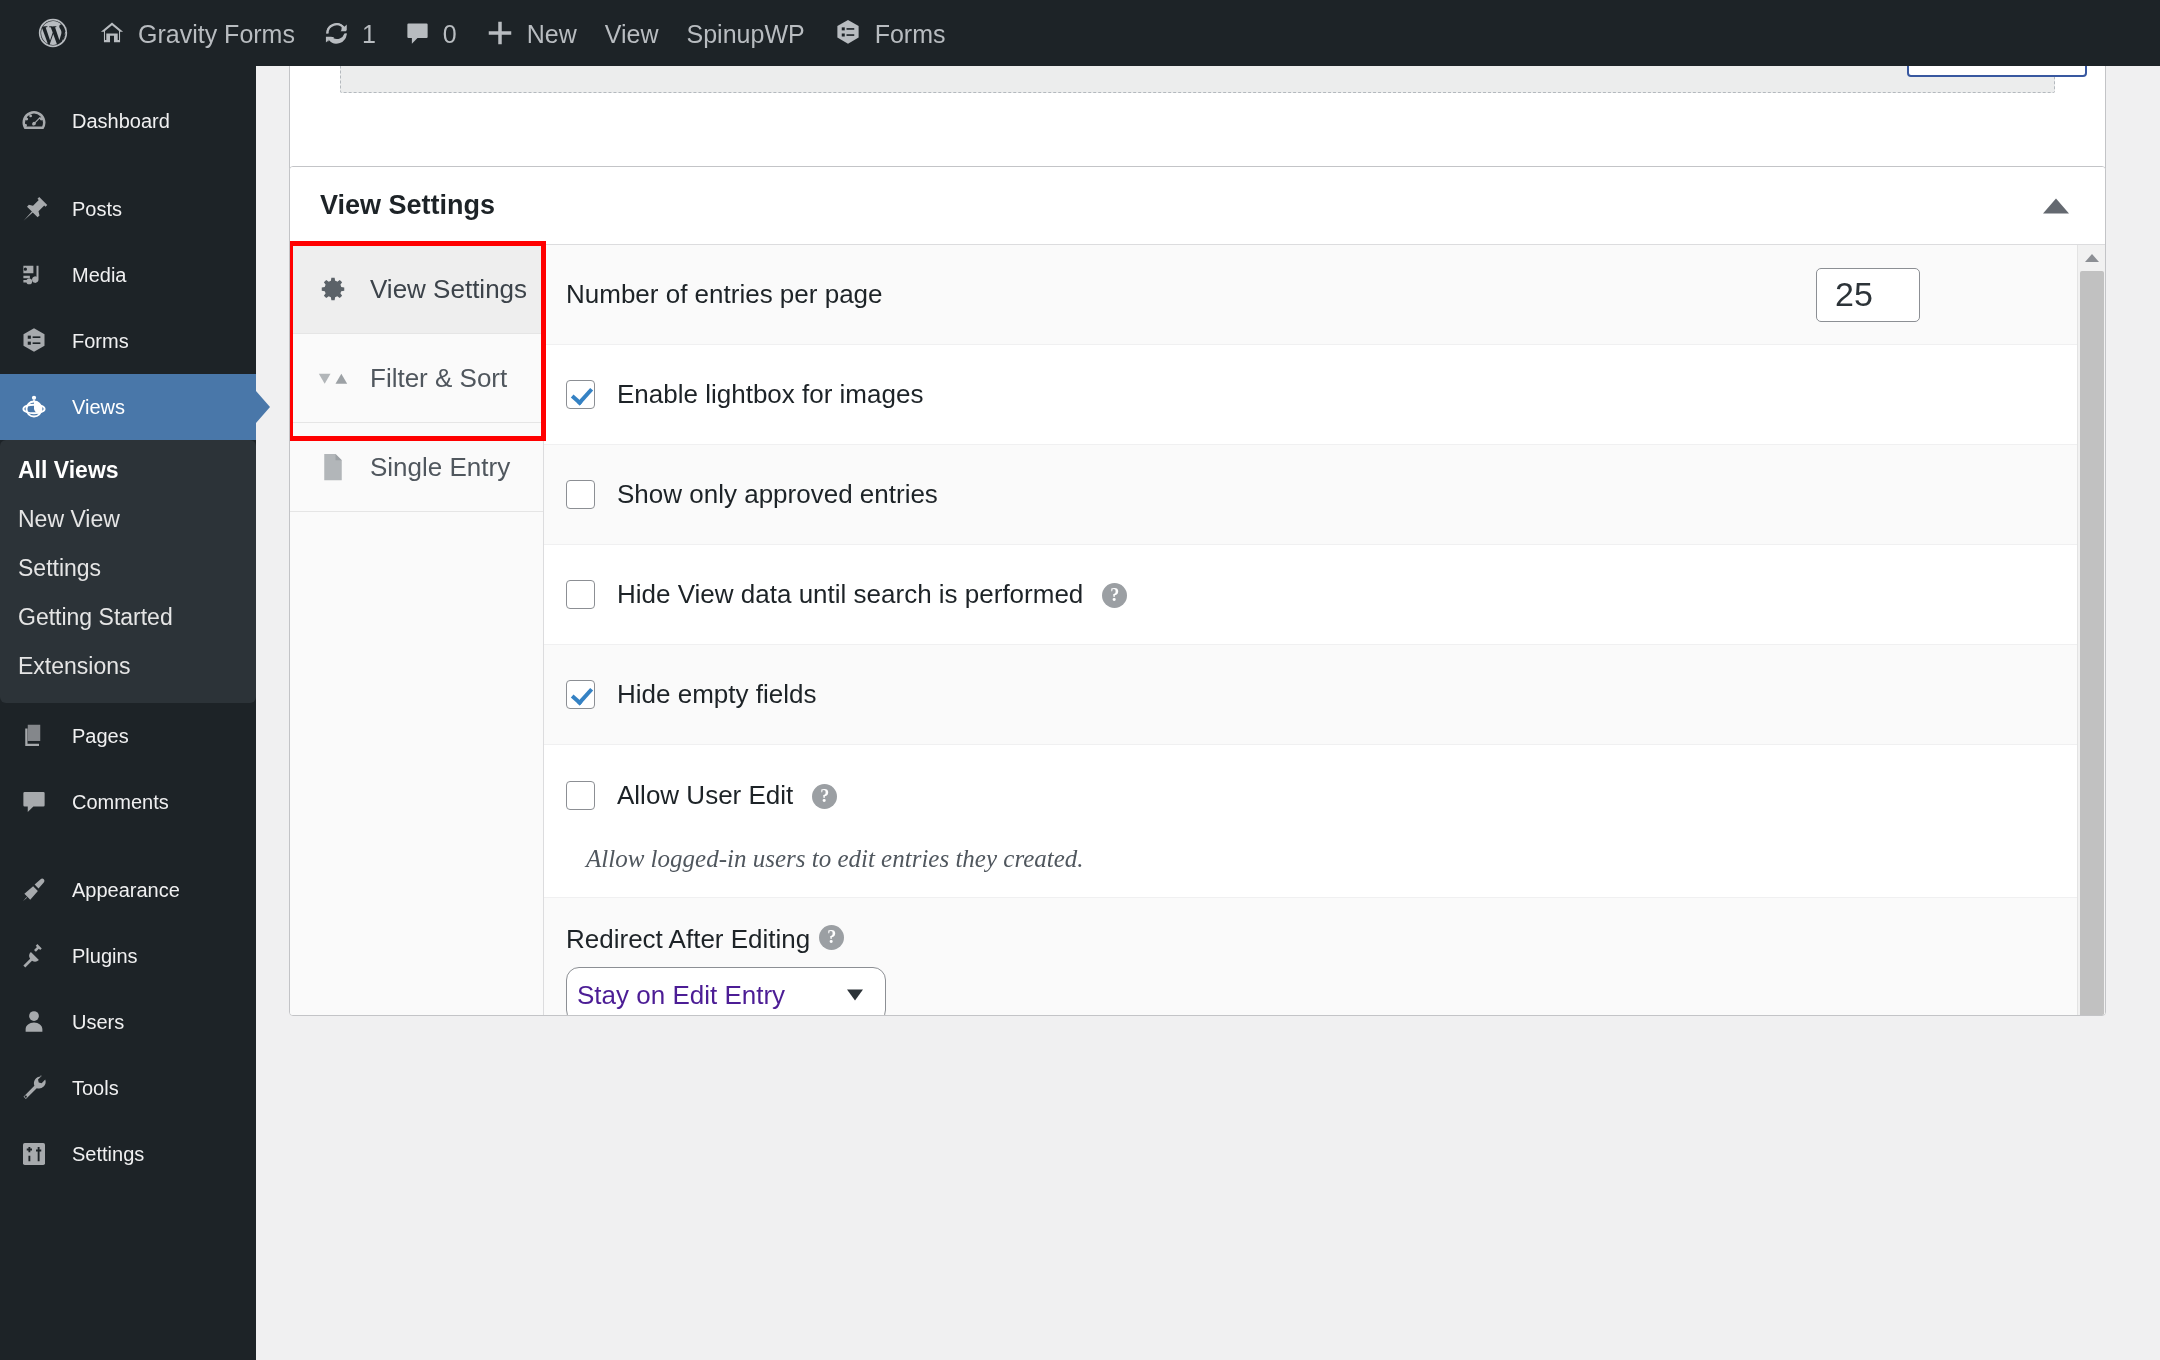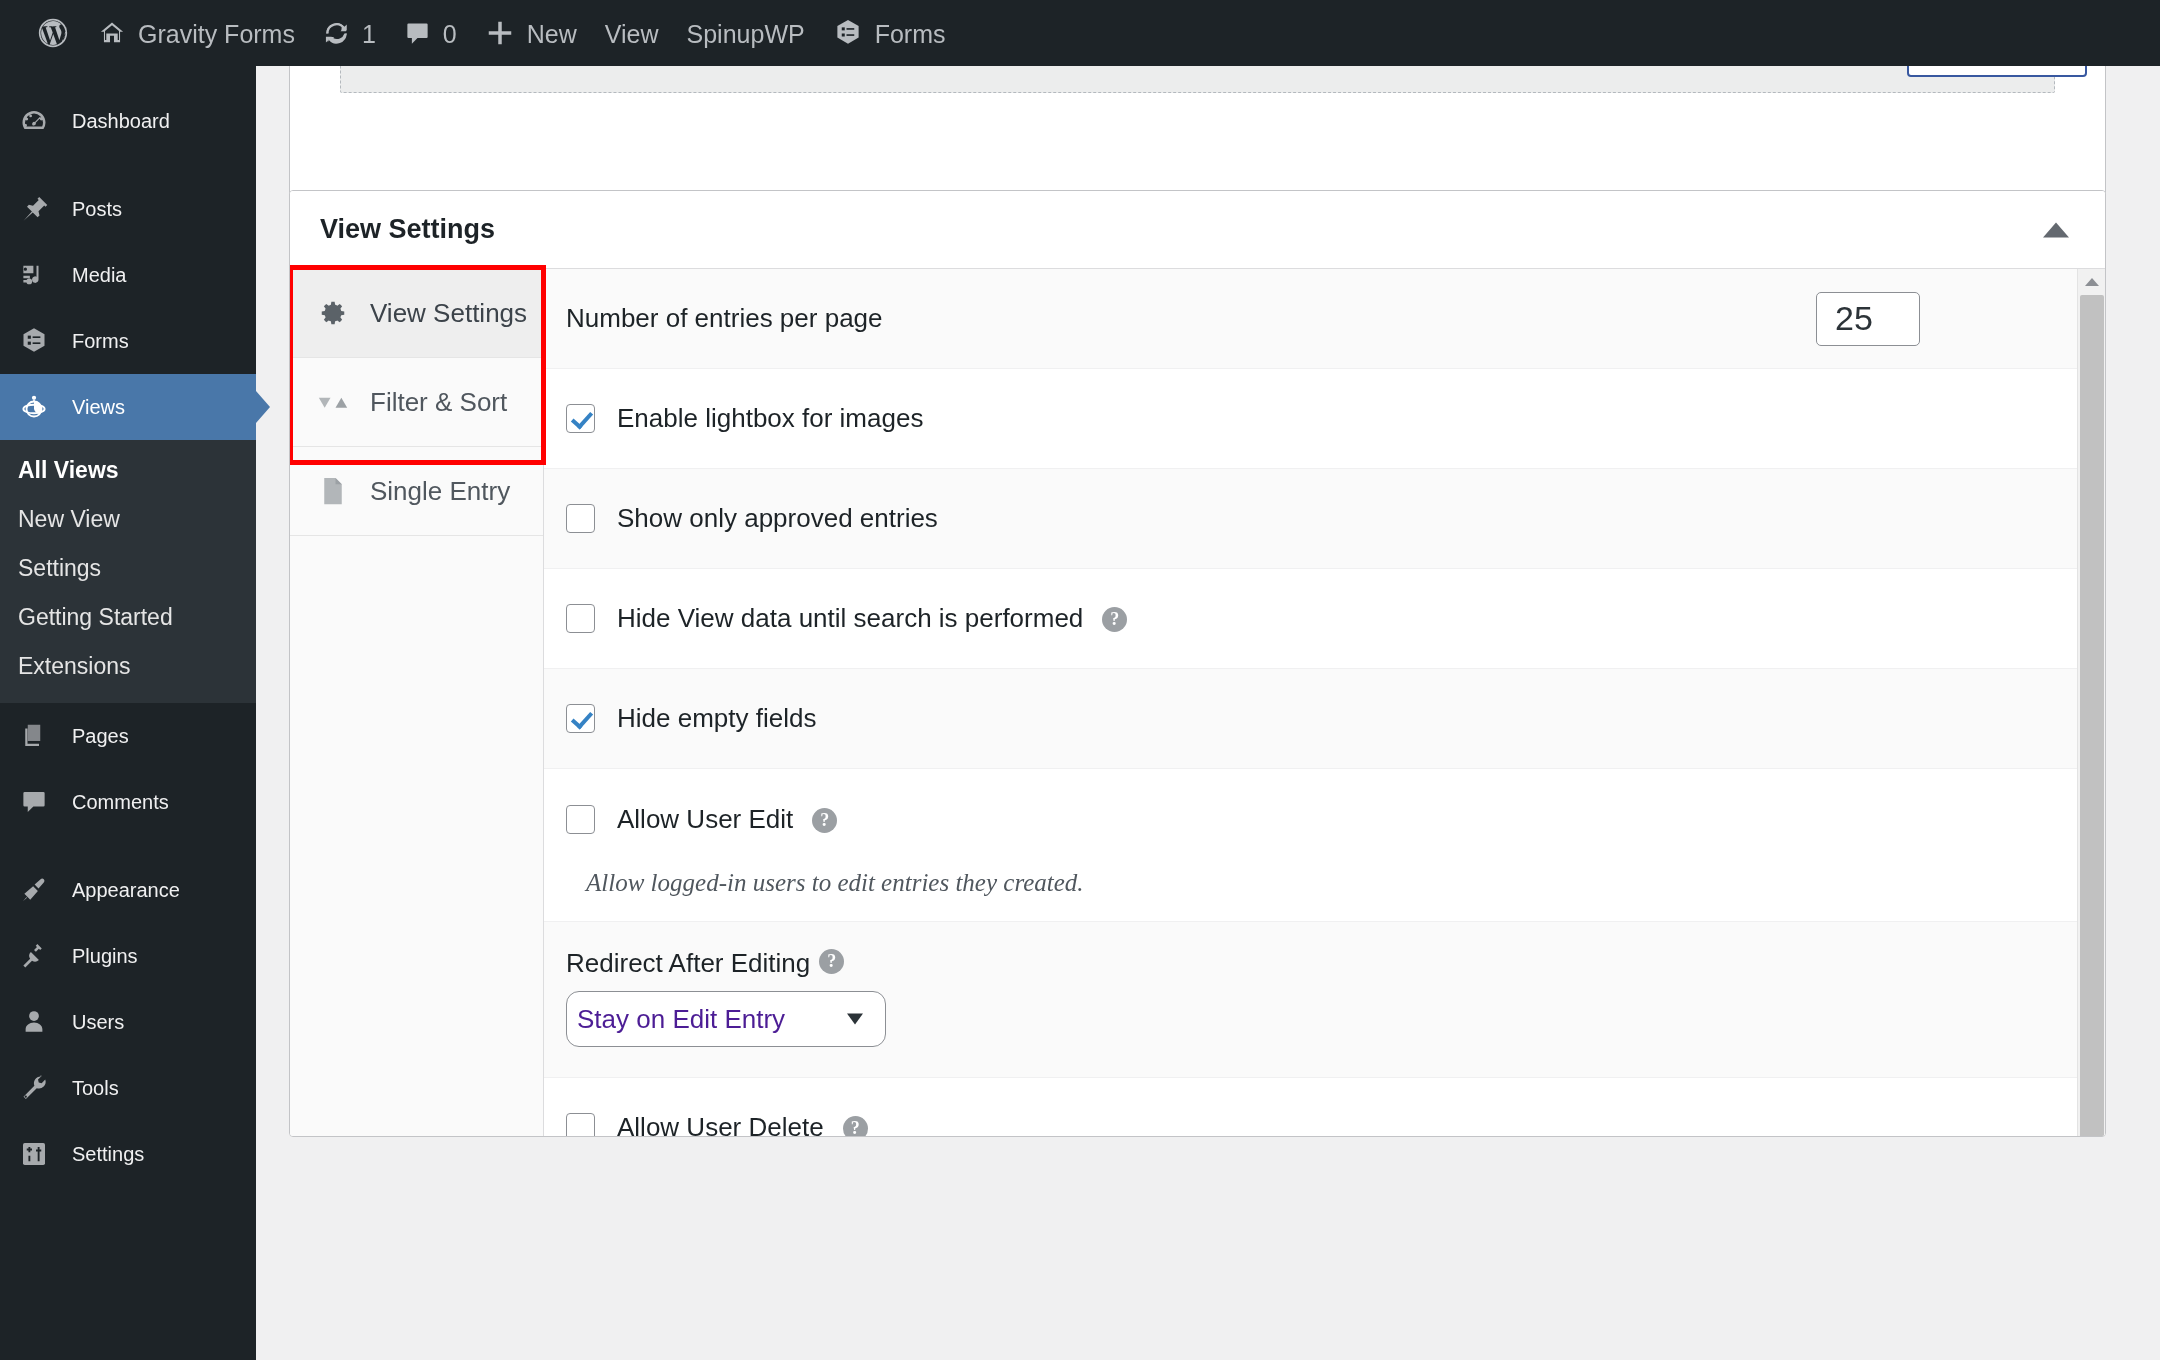"View Settings" .metabox { height: 947px -> 850px; margin-top: 24px -> none }
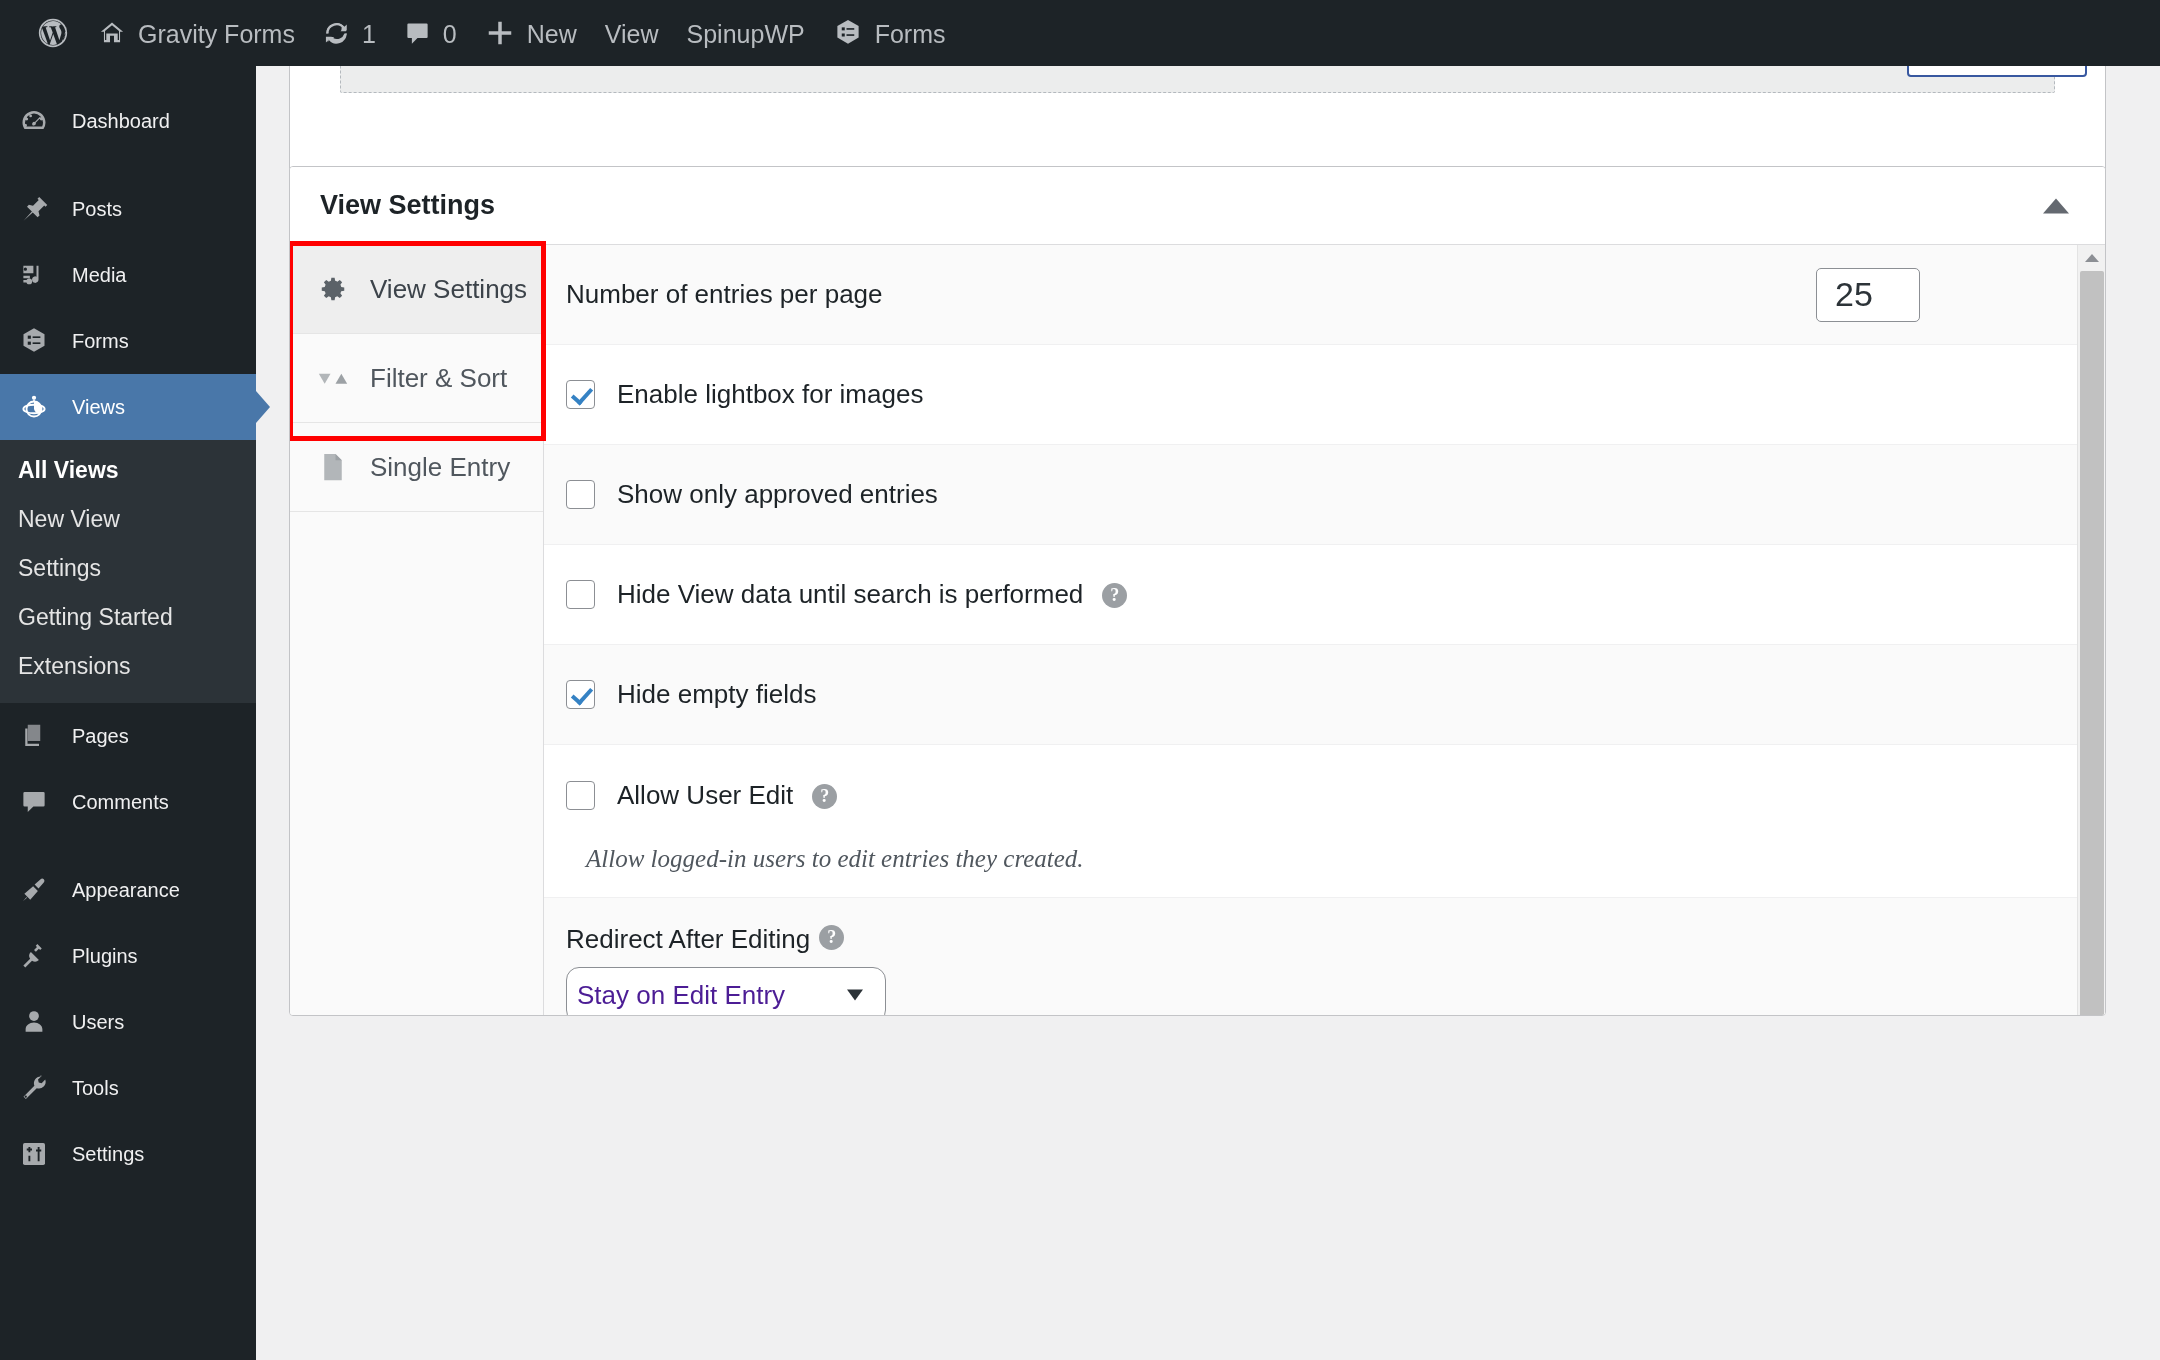"All Views" .submenu { border-radius: none -> 6px }
